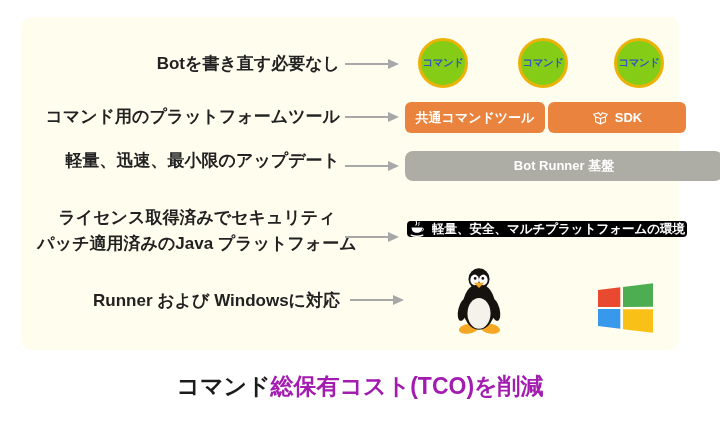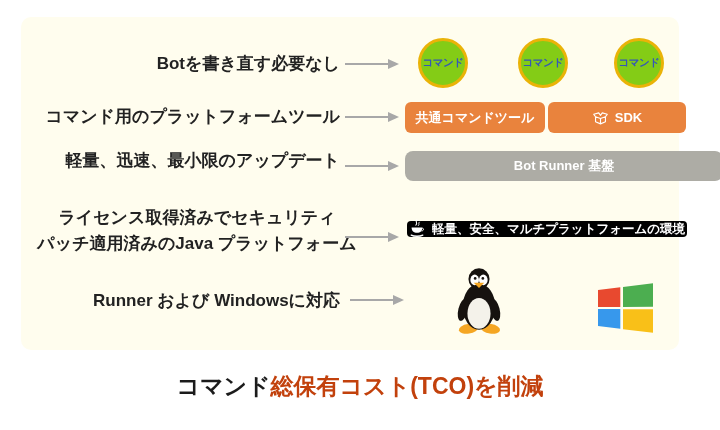"総保有コスト(TCO)を削減" .caption .hl { color: #c2410c -> #a21caf }
